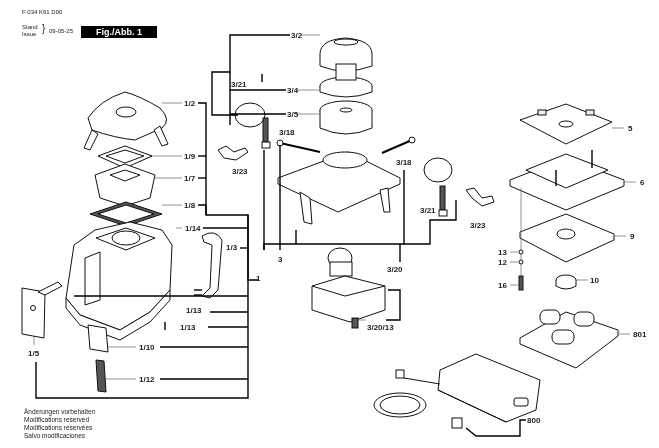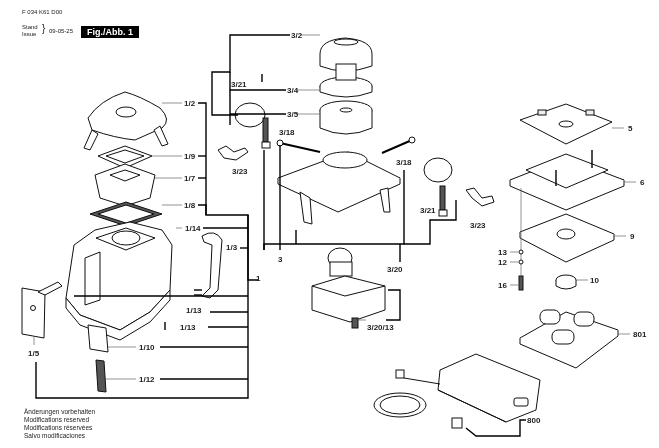"Fig./Abb. 1" .figbox { padding: 1px 6px -> 1px 15px }
